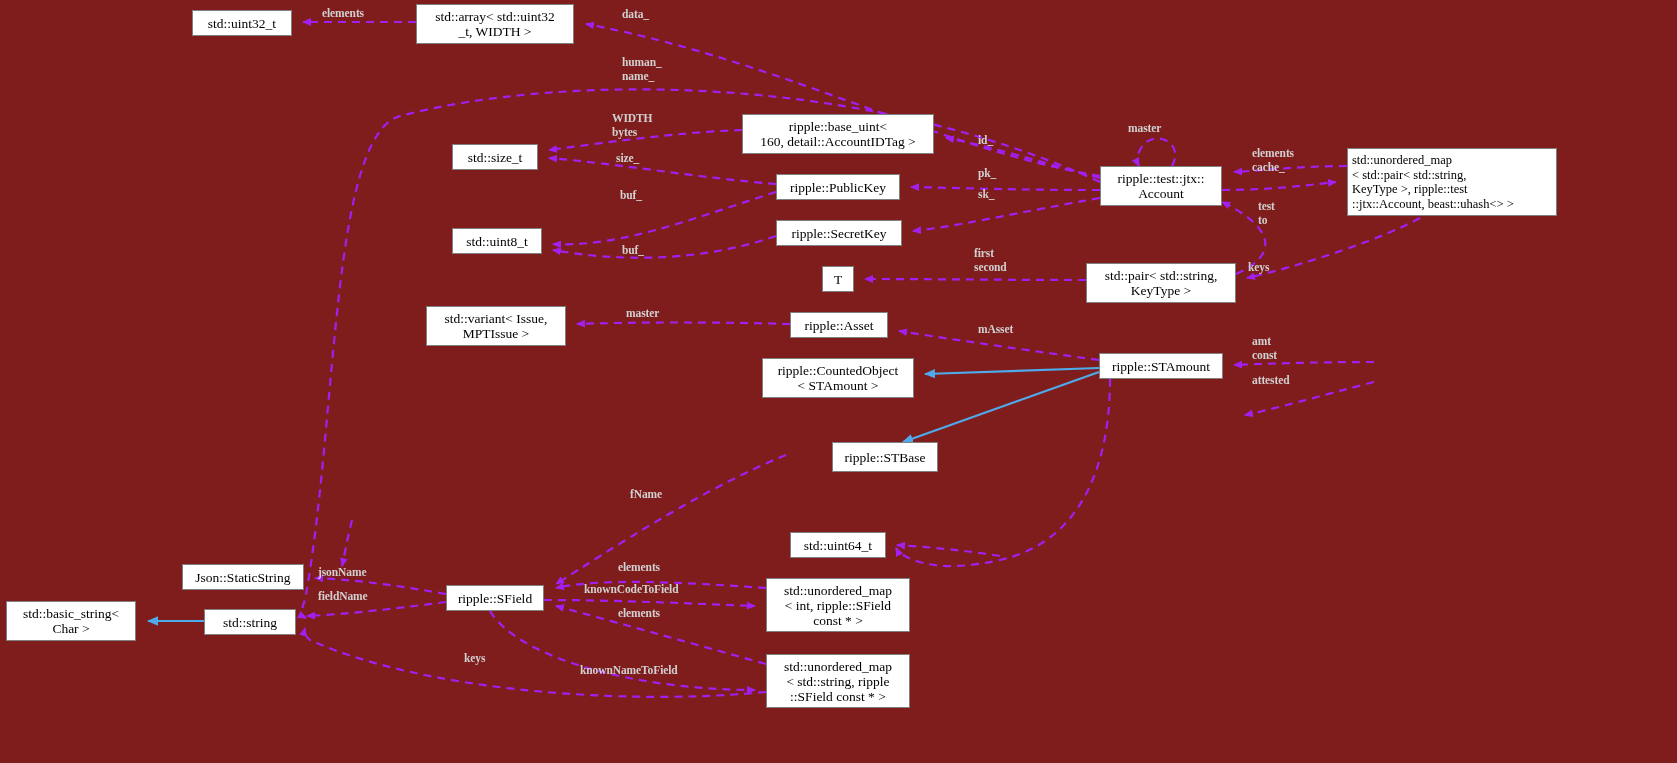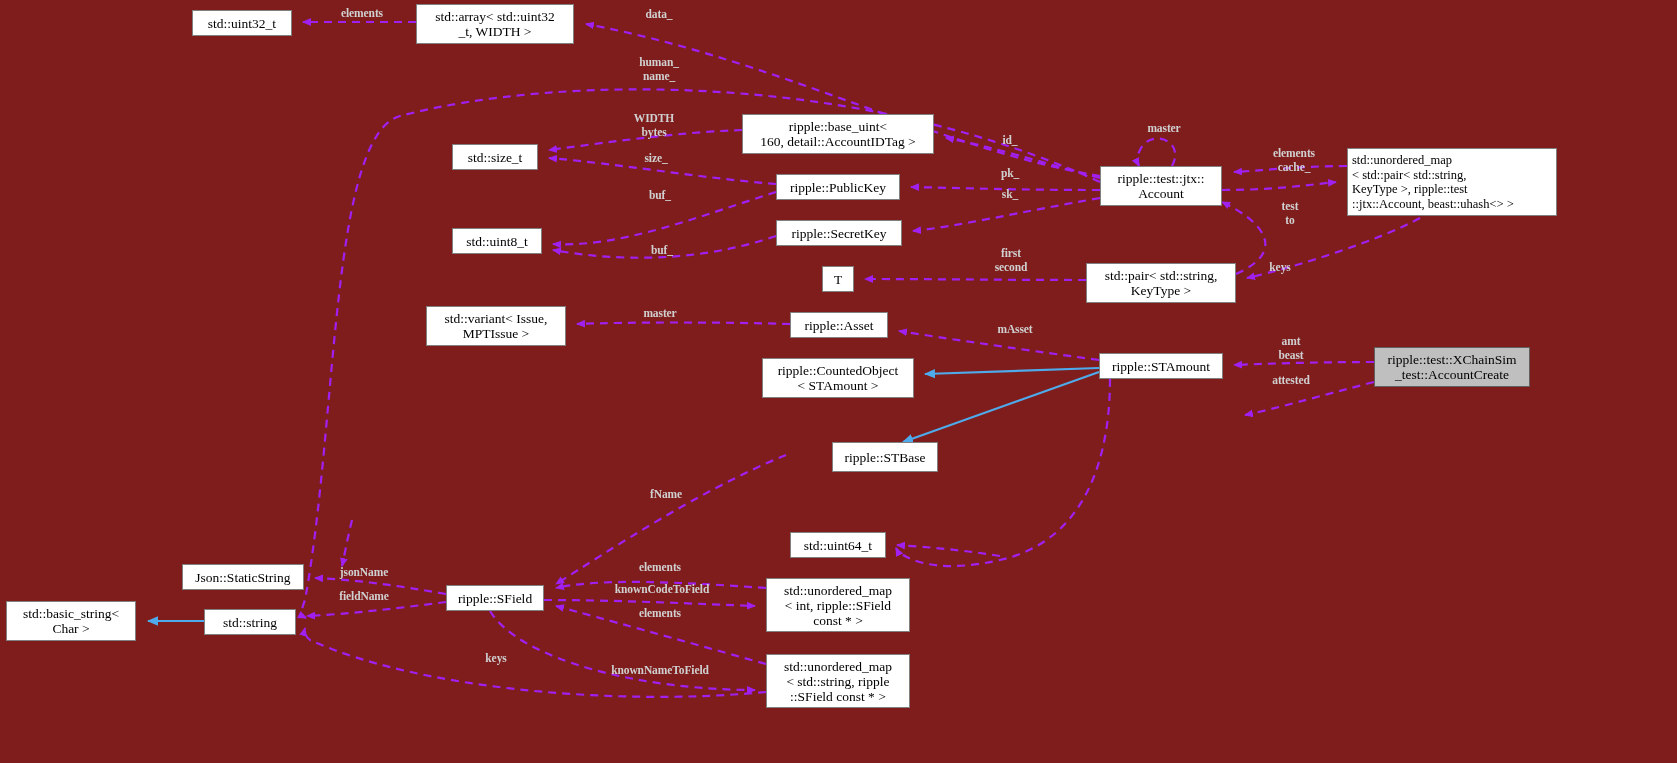"elements" .edge-label { text-align: center -> left }
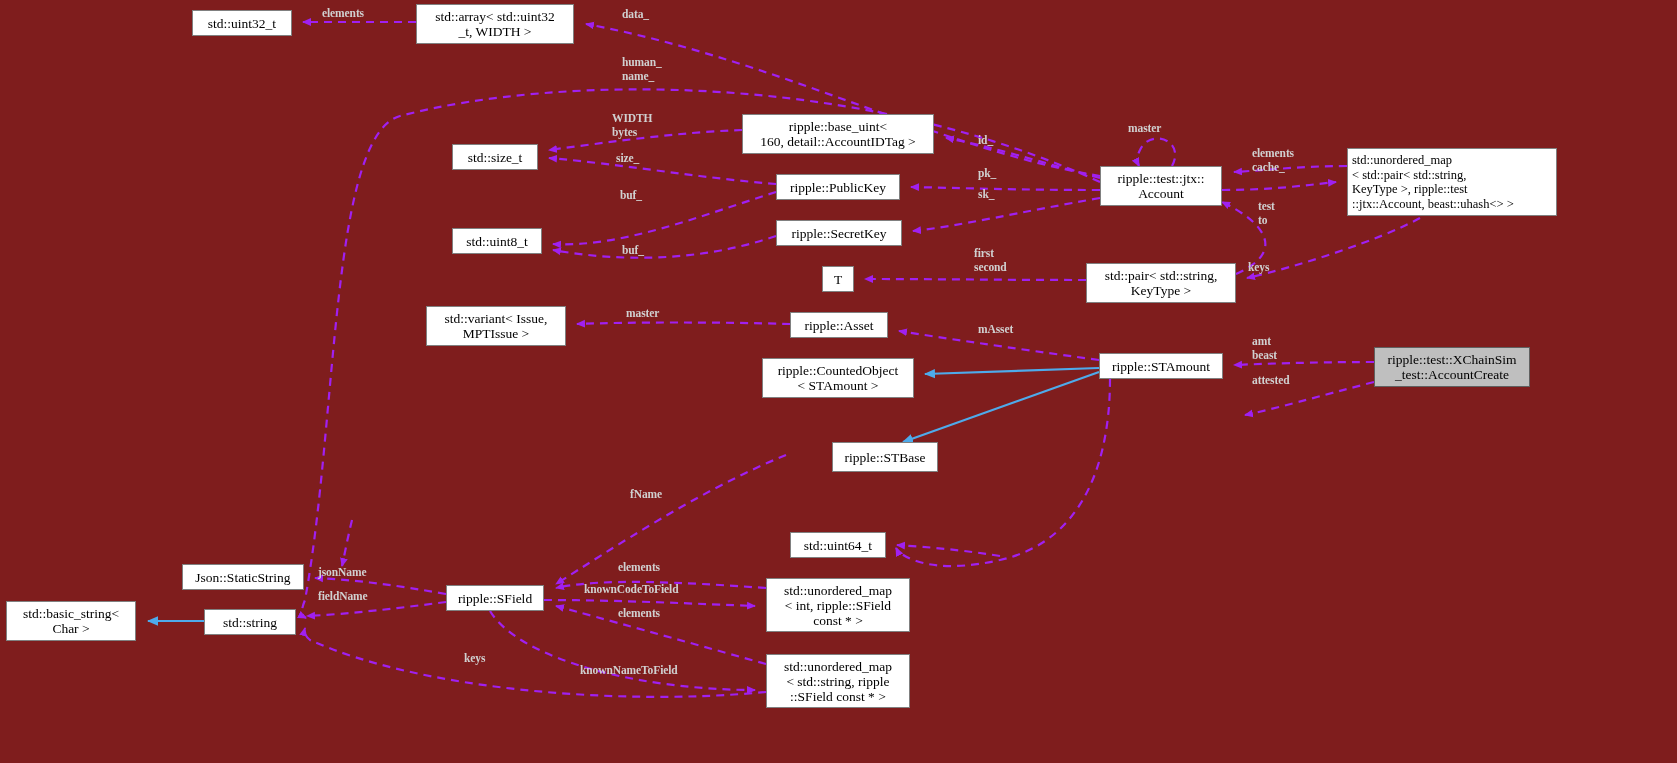"amt" div.edge-label { text: beast -> const }
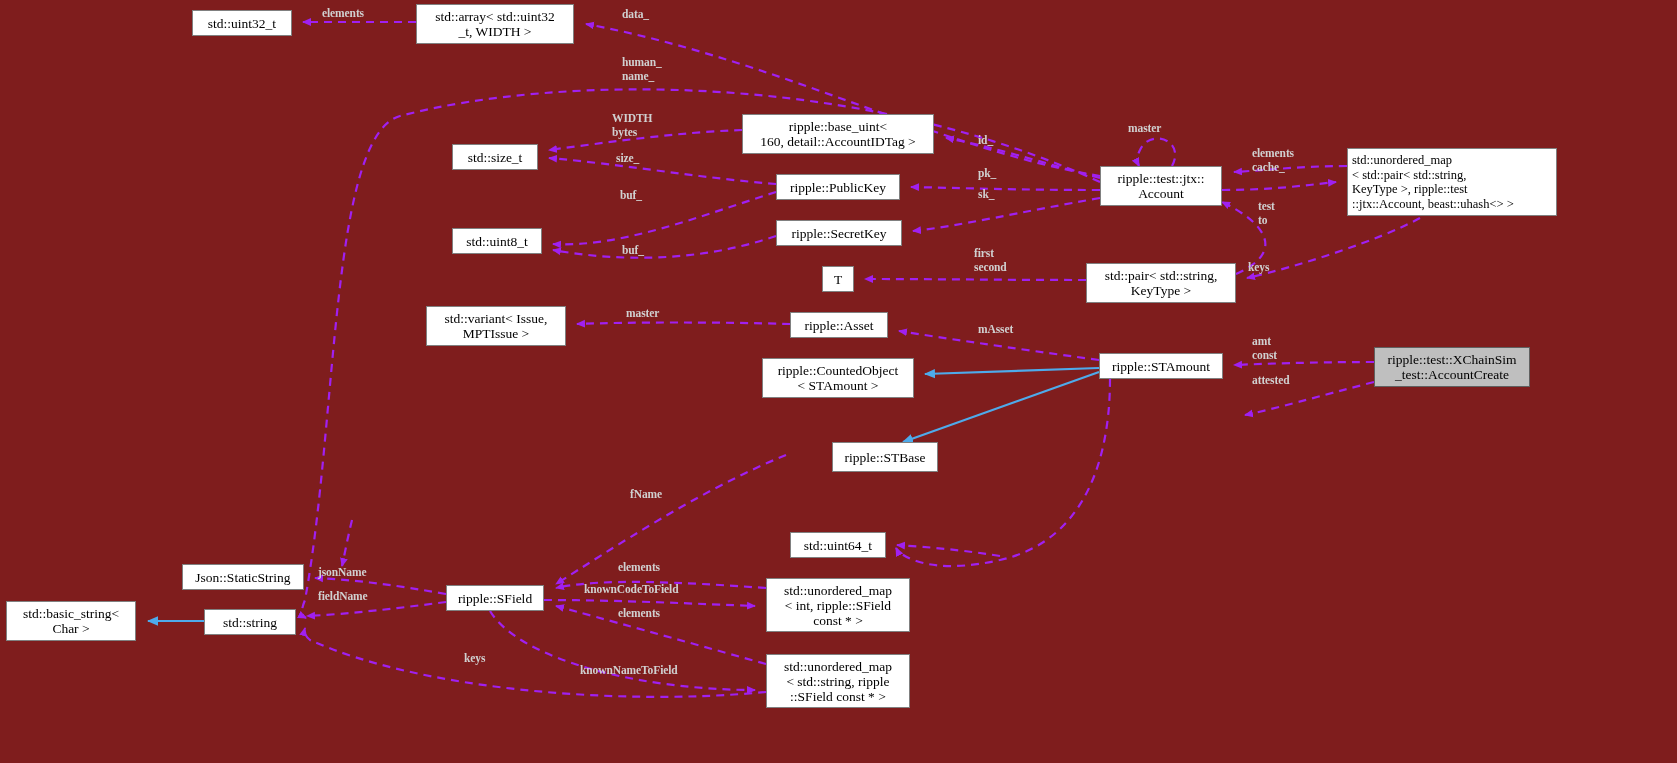"ripple::test::XChainSim" div.node { html: <div>ripple::test::XChainSim _test::AccountCreate</div> -> none }
